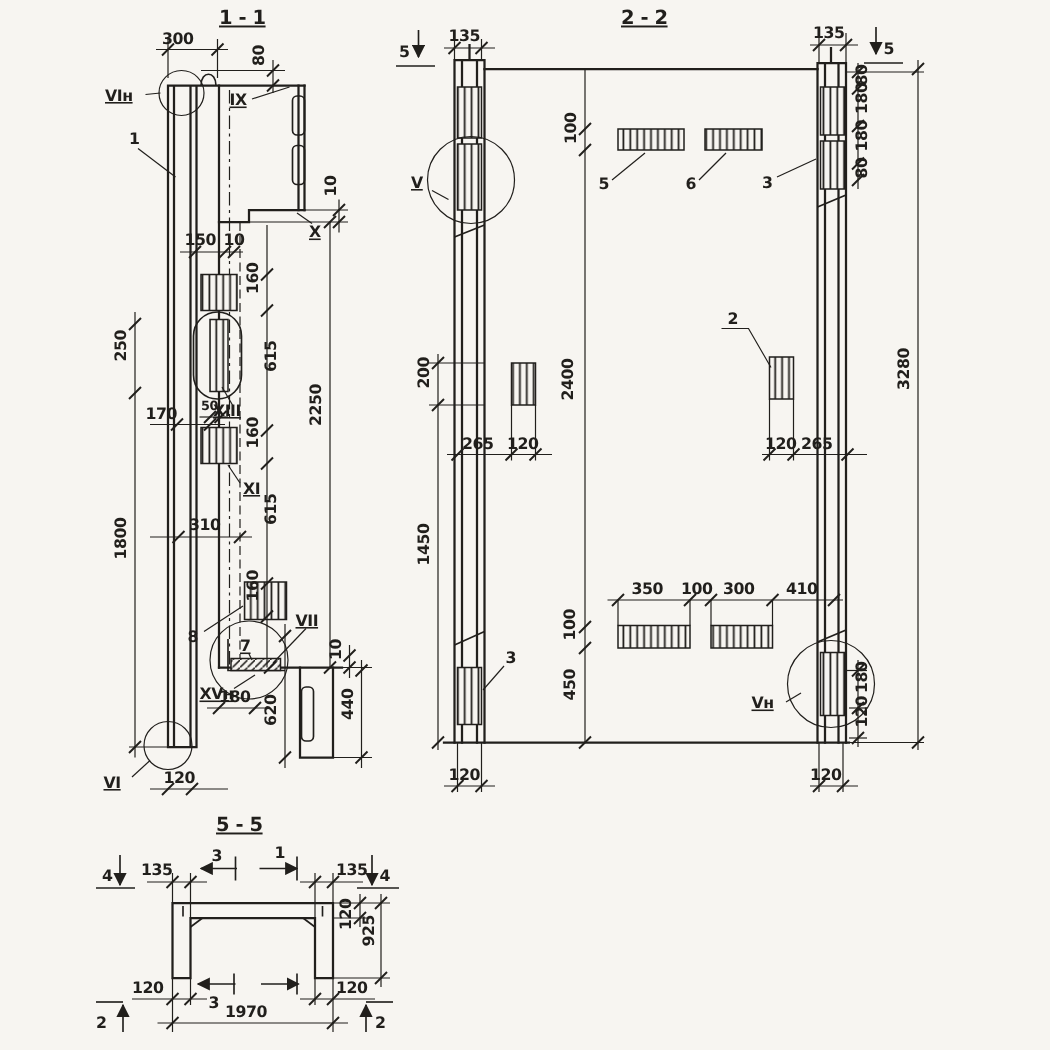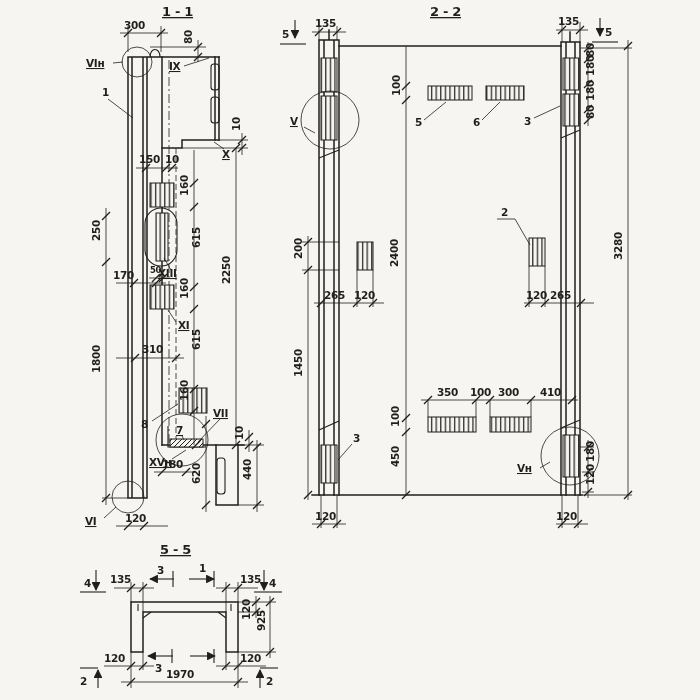"1 - 1" .sheet { margin-left: 16px -> none }
